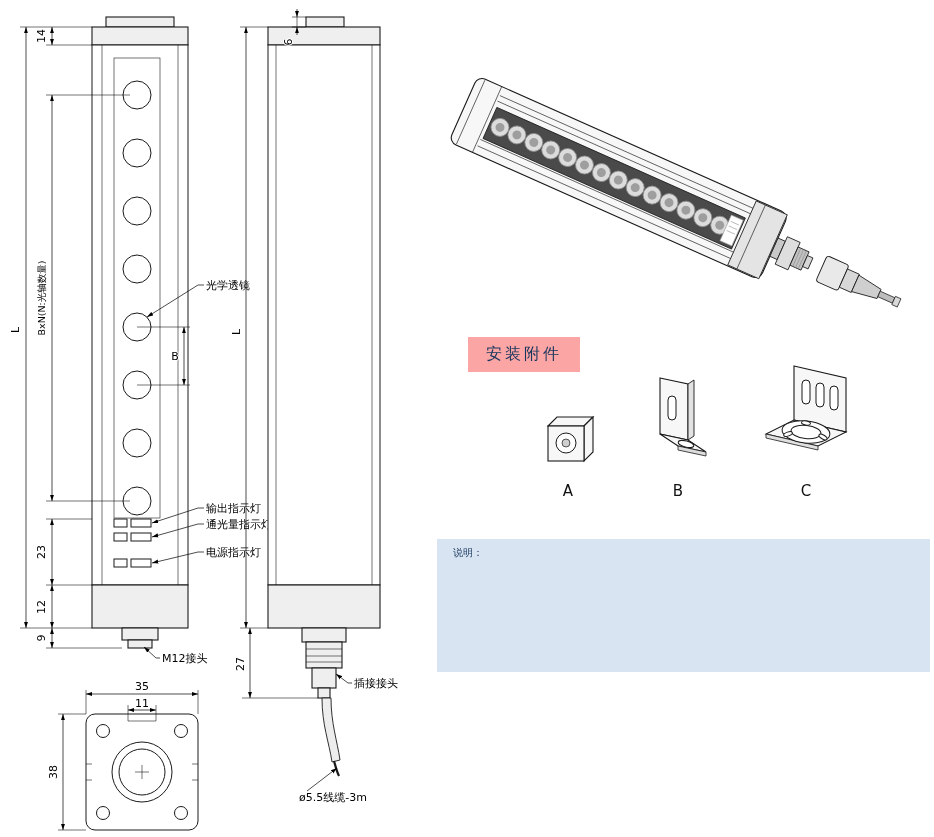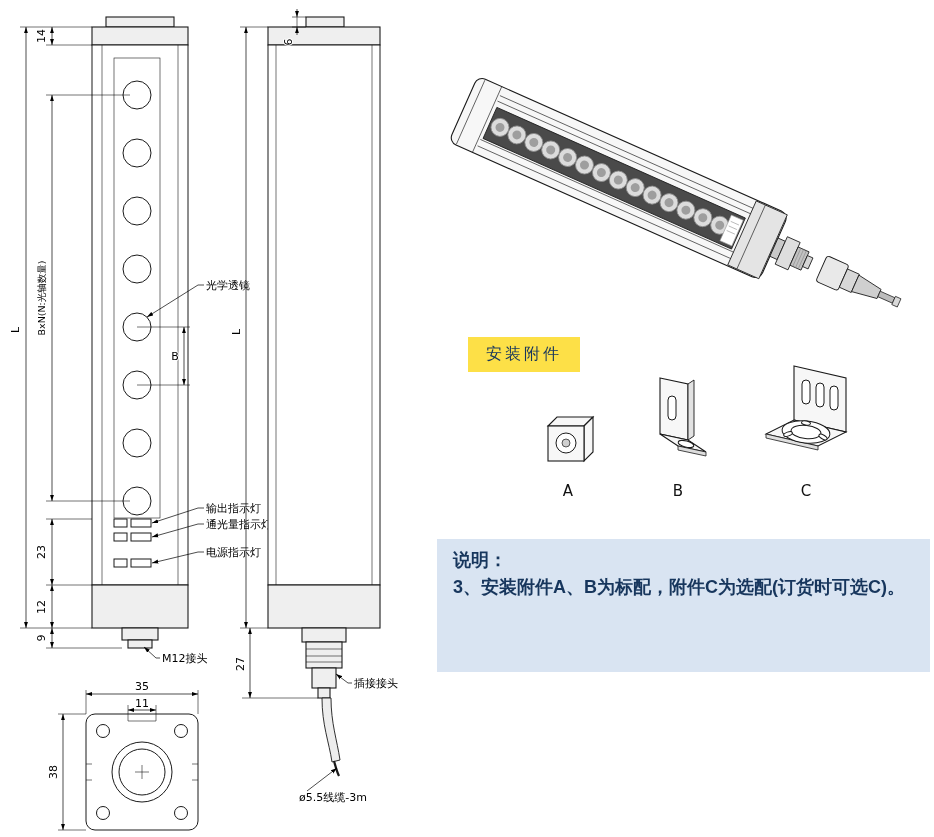"安装附件" .acc-title { background: #fde047 -> #fca5a5 }
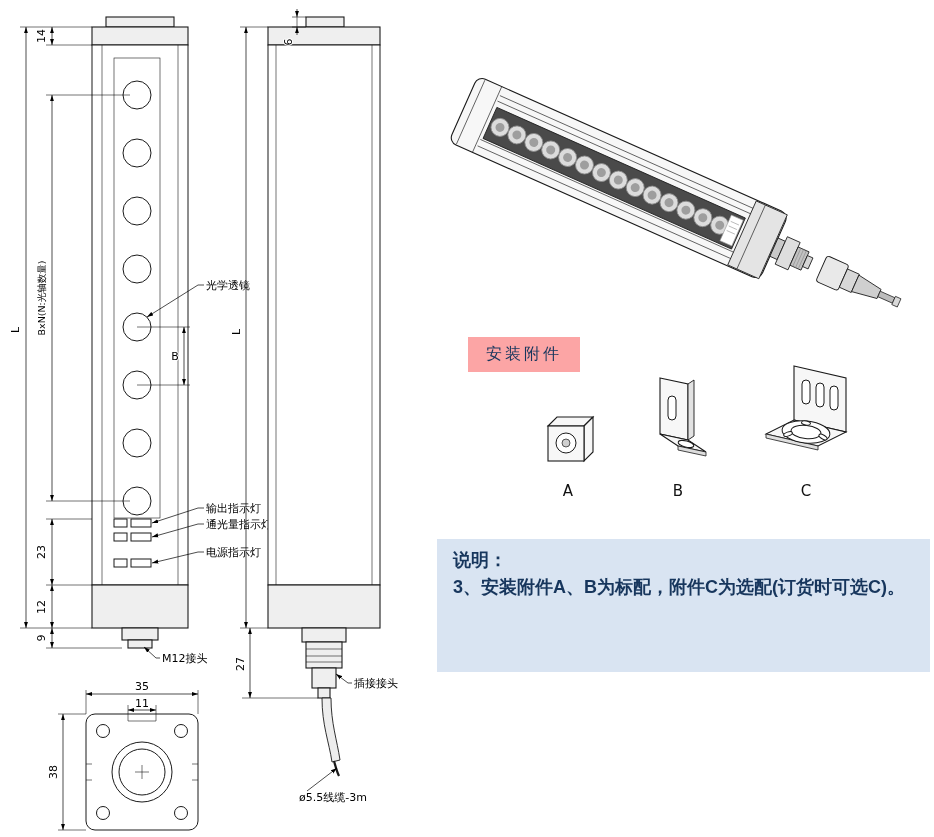"说明：" .notes { font-size: 18px -> 10px; font-weight: bold -> none; padding: 8px 16px -> 0 16px }
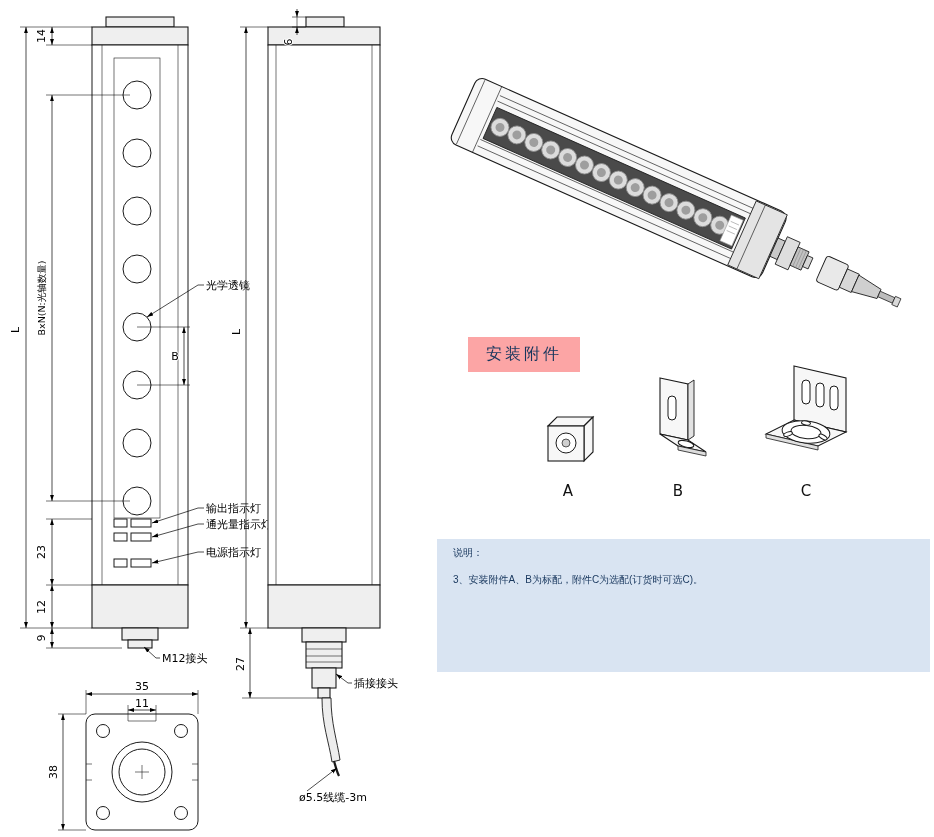"3、安装附件A、B为标配，附件C为选配(订货时可选C)。" div { html: <div>3、安装附件A、B为标配，附件C为选配(订货时可选C)。</div> -> none }
